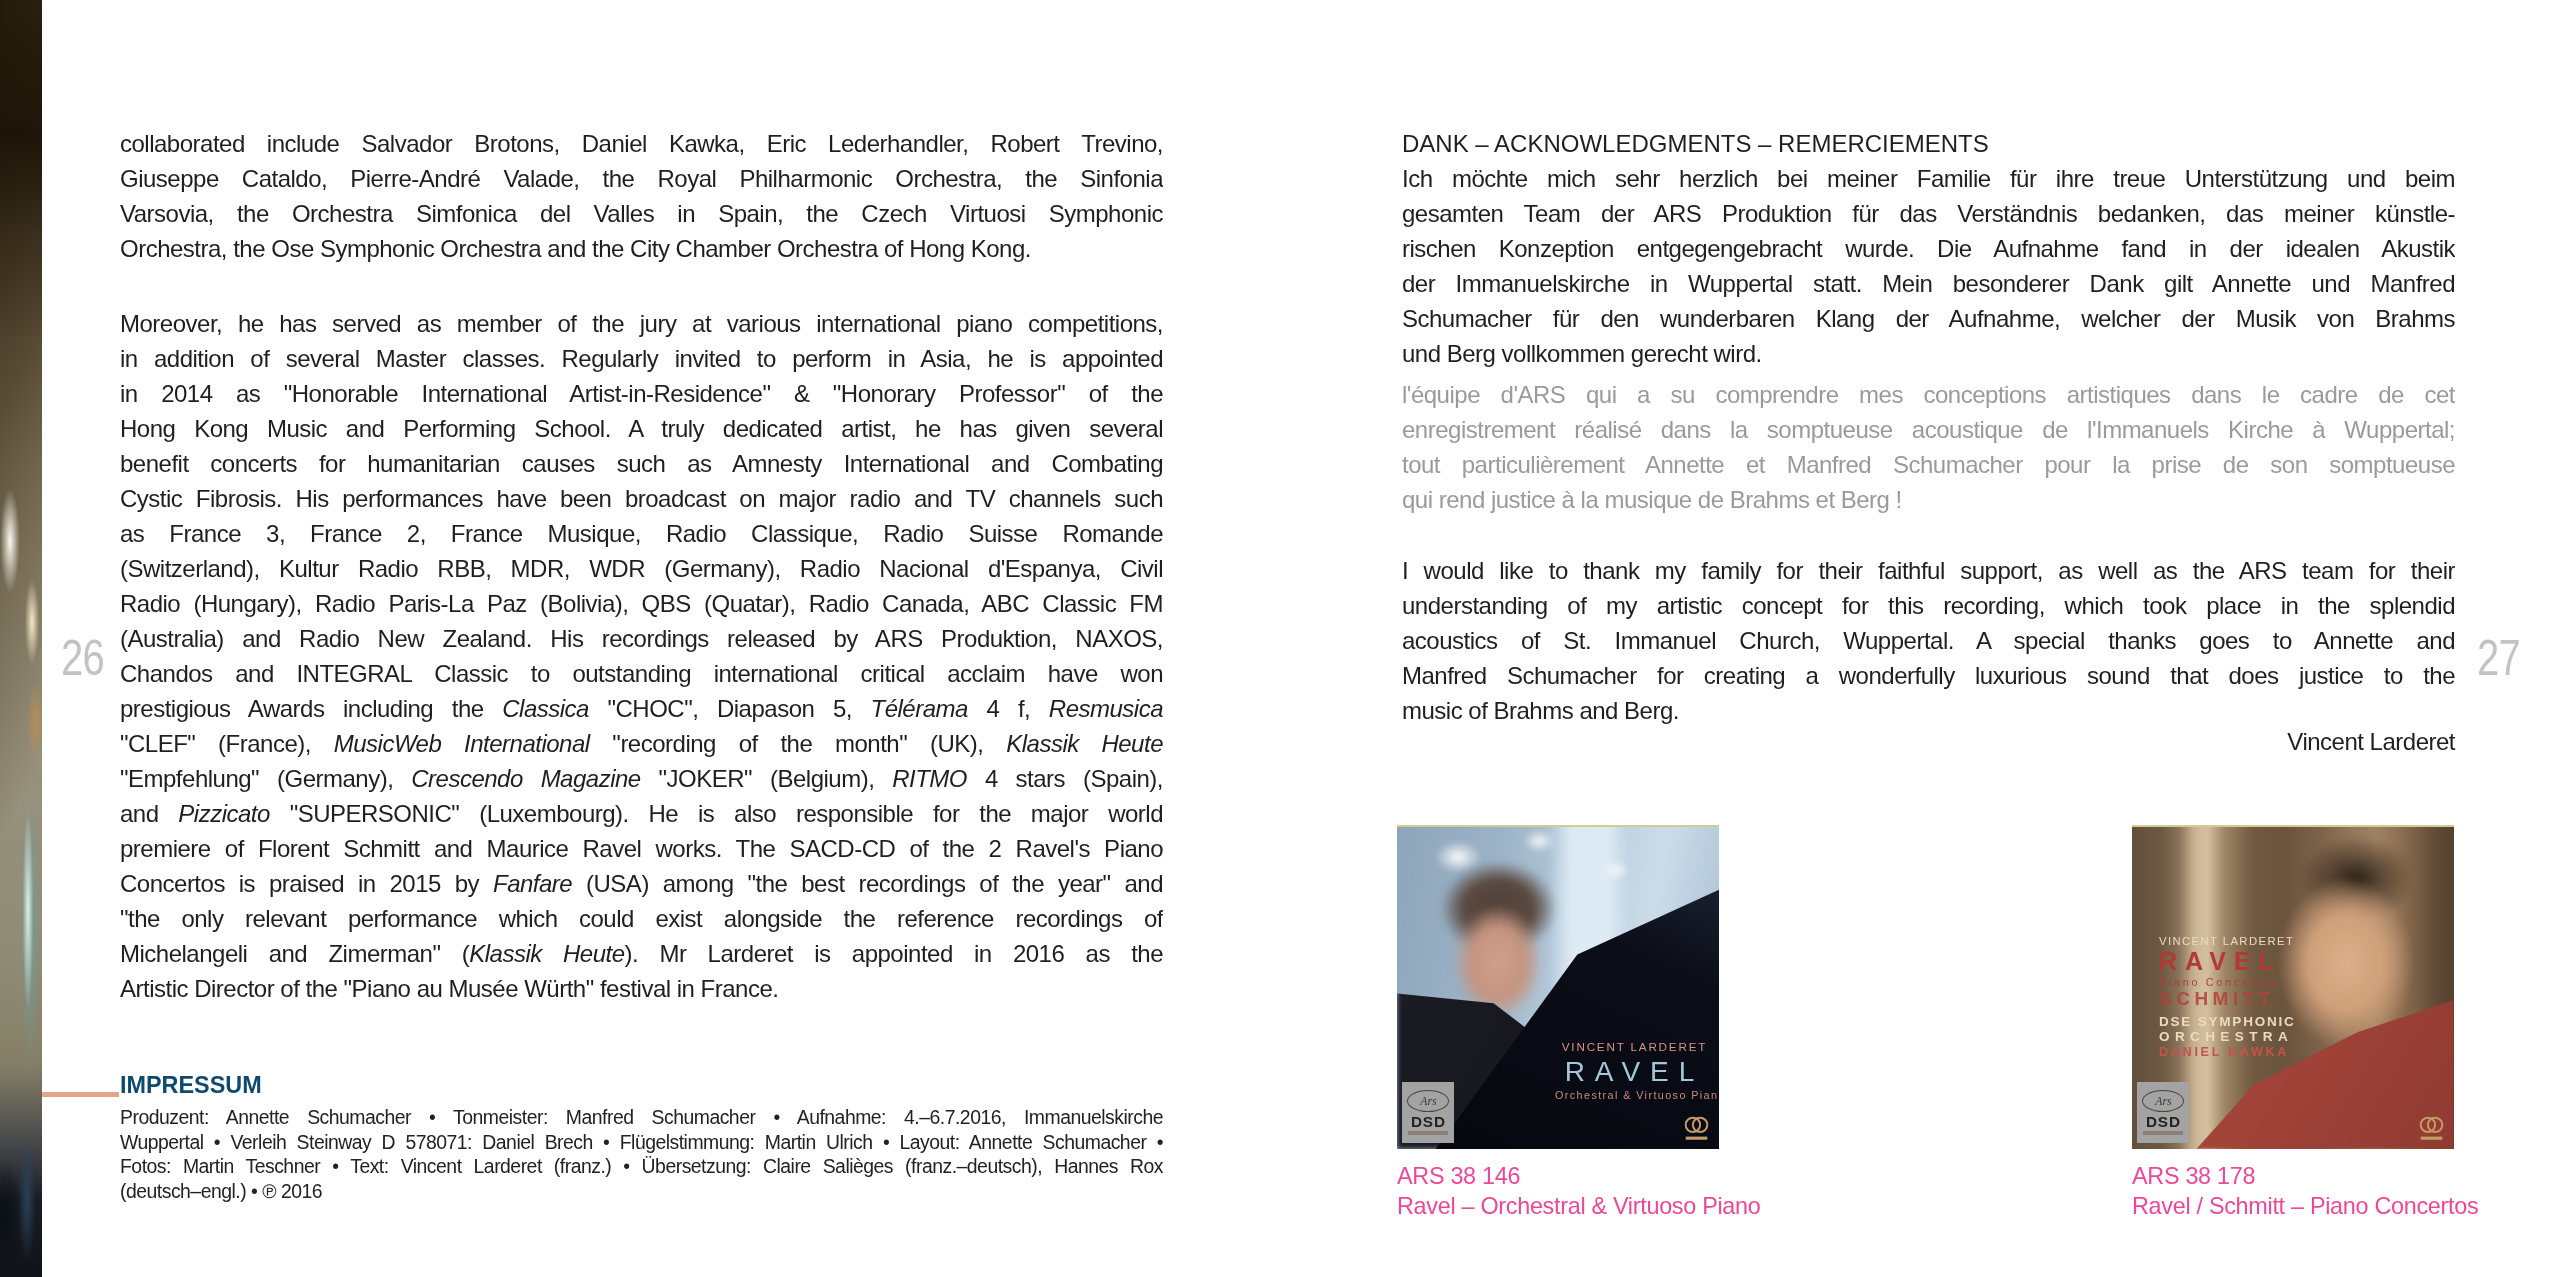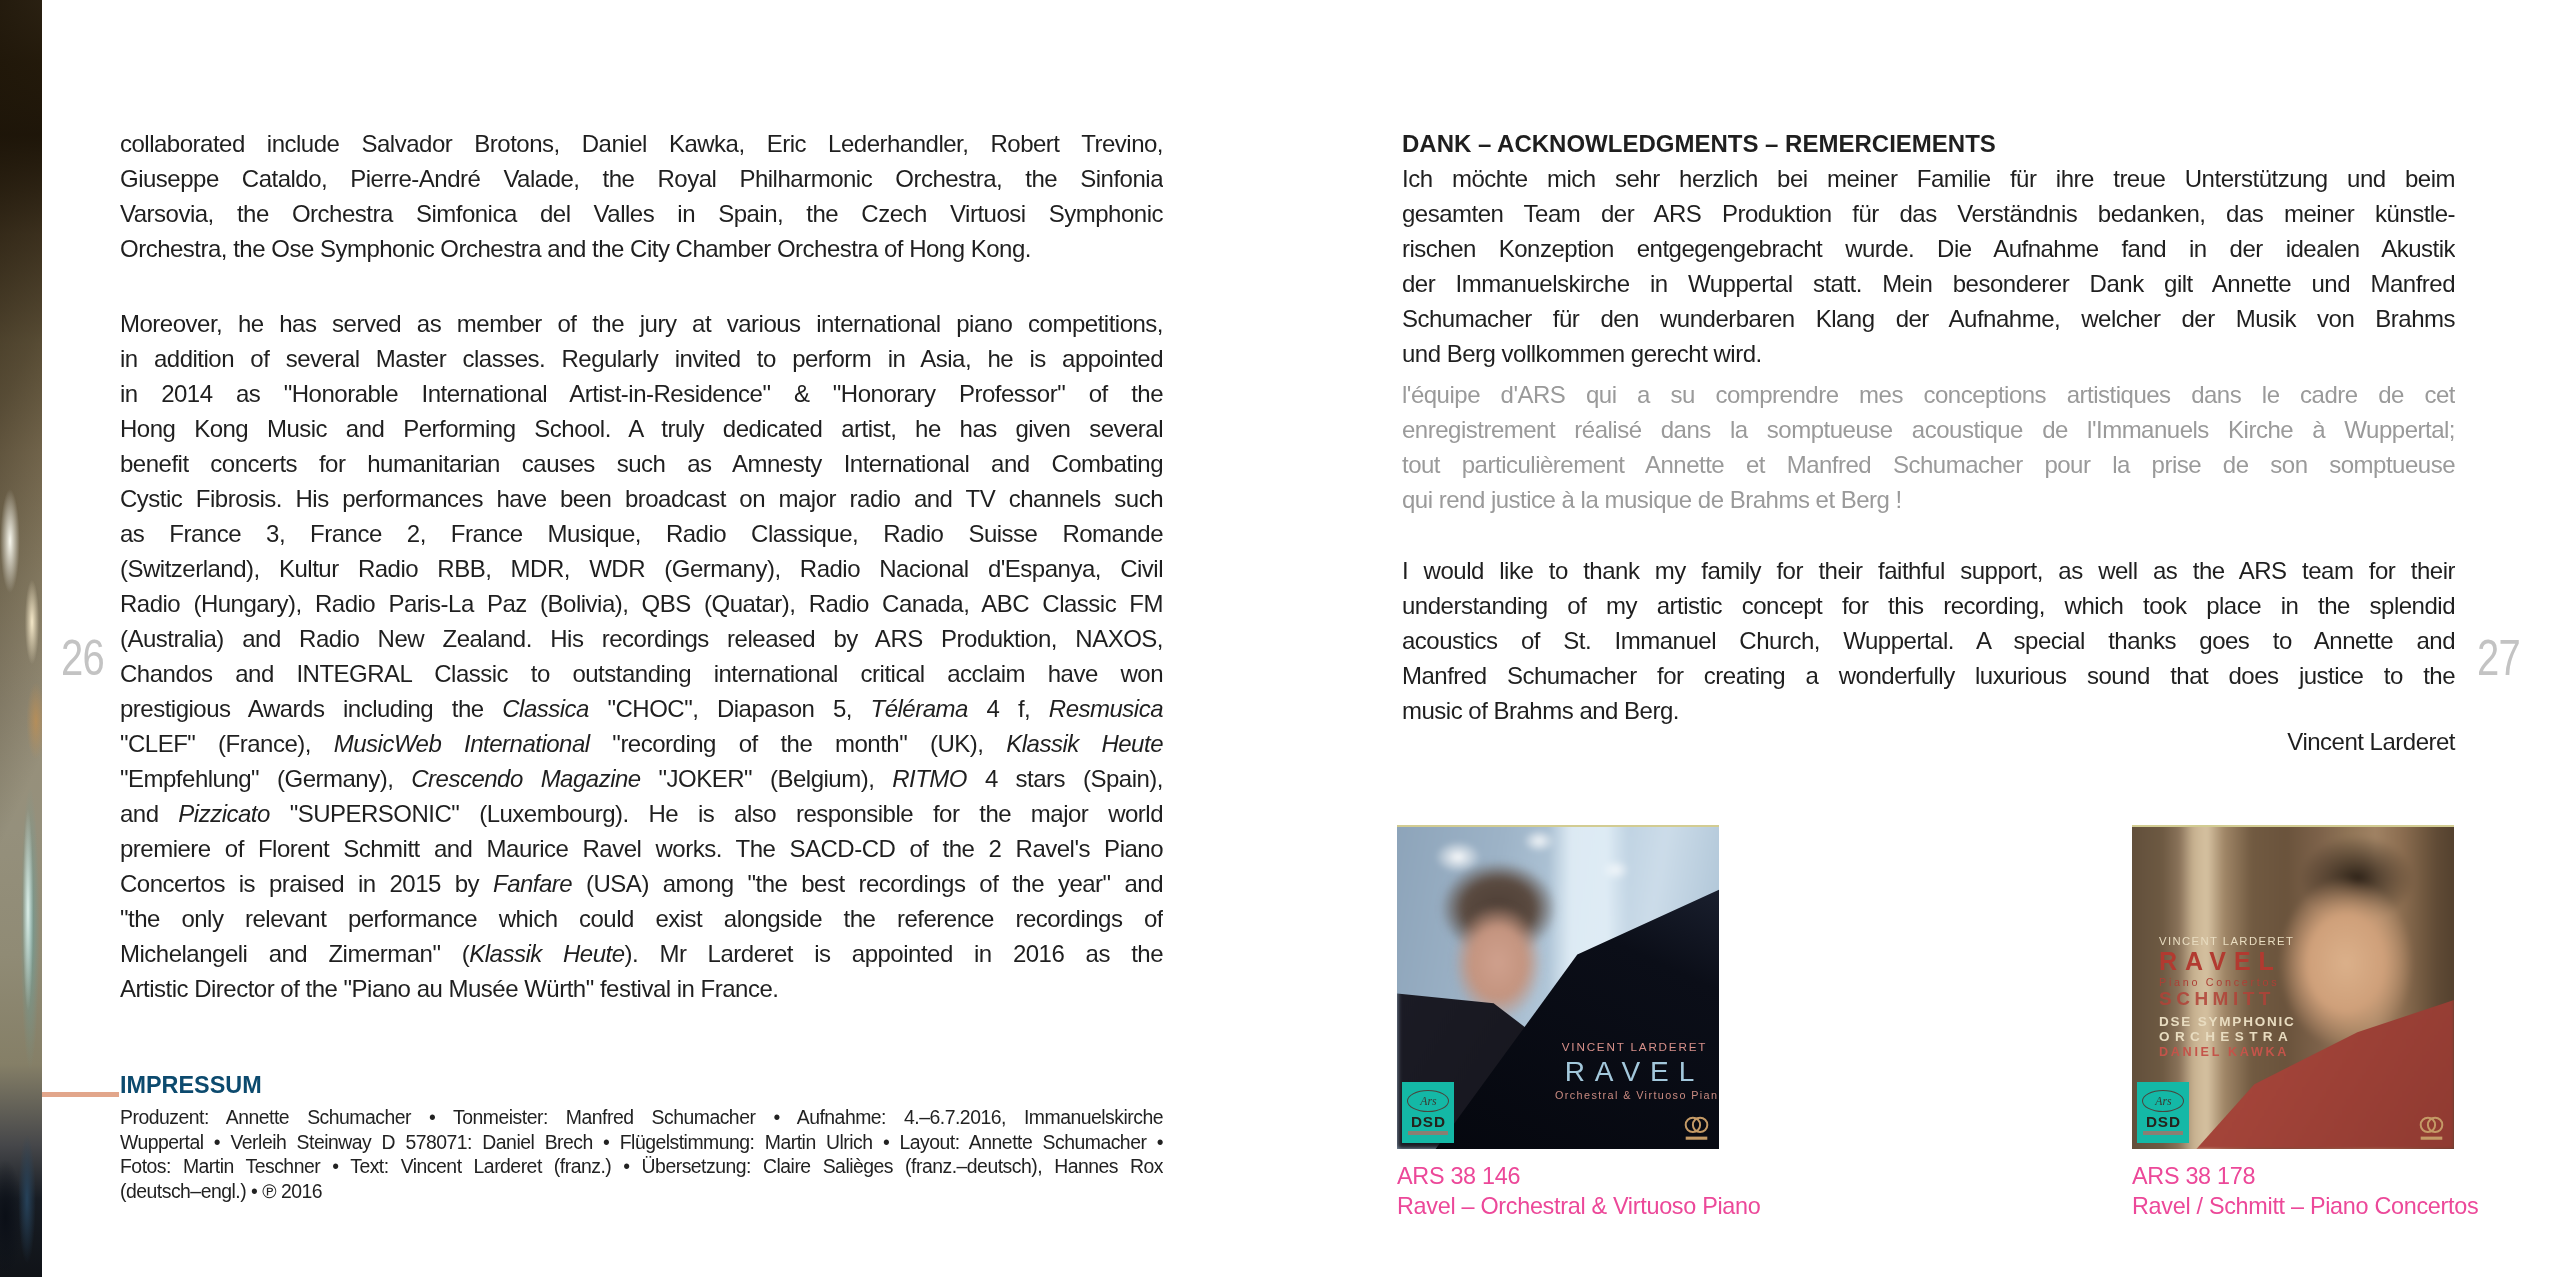"DANK – ACKNOWLEDGMENTS – REMERCIEMENTS" .head { font-weight: bold -> normal }
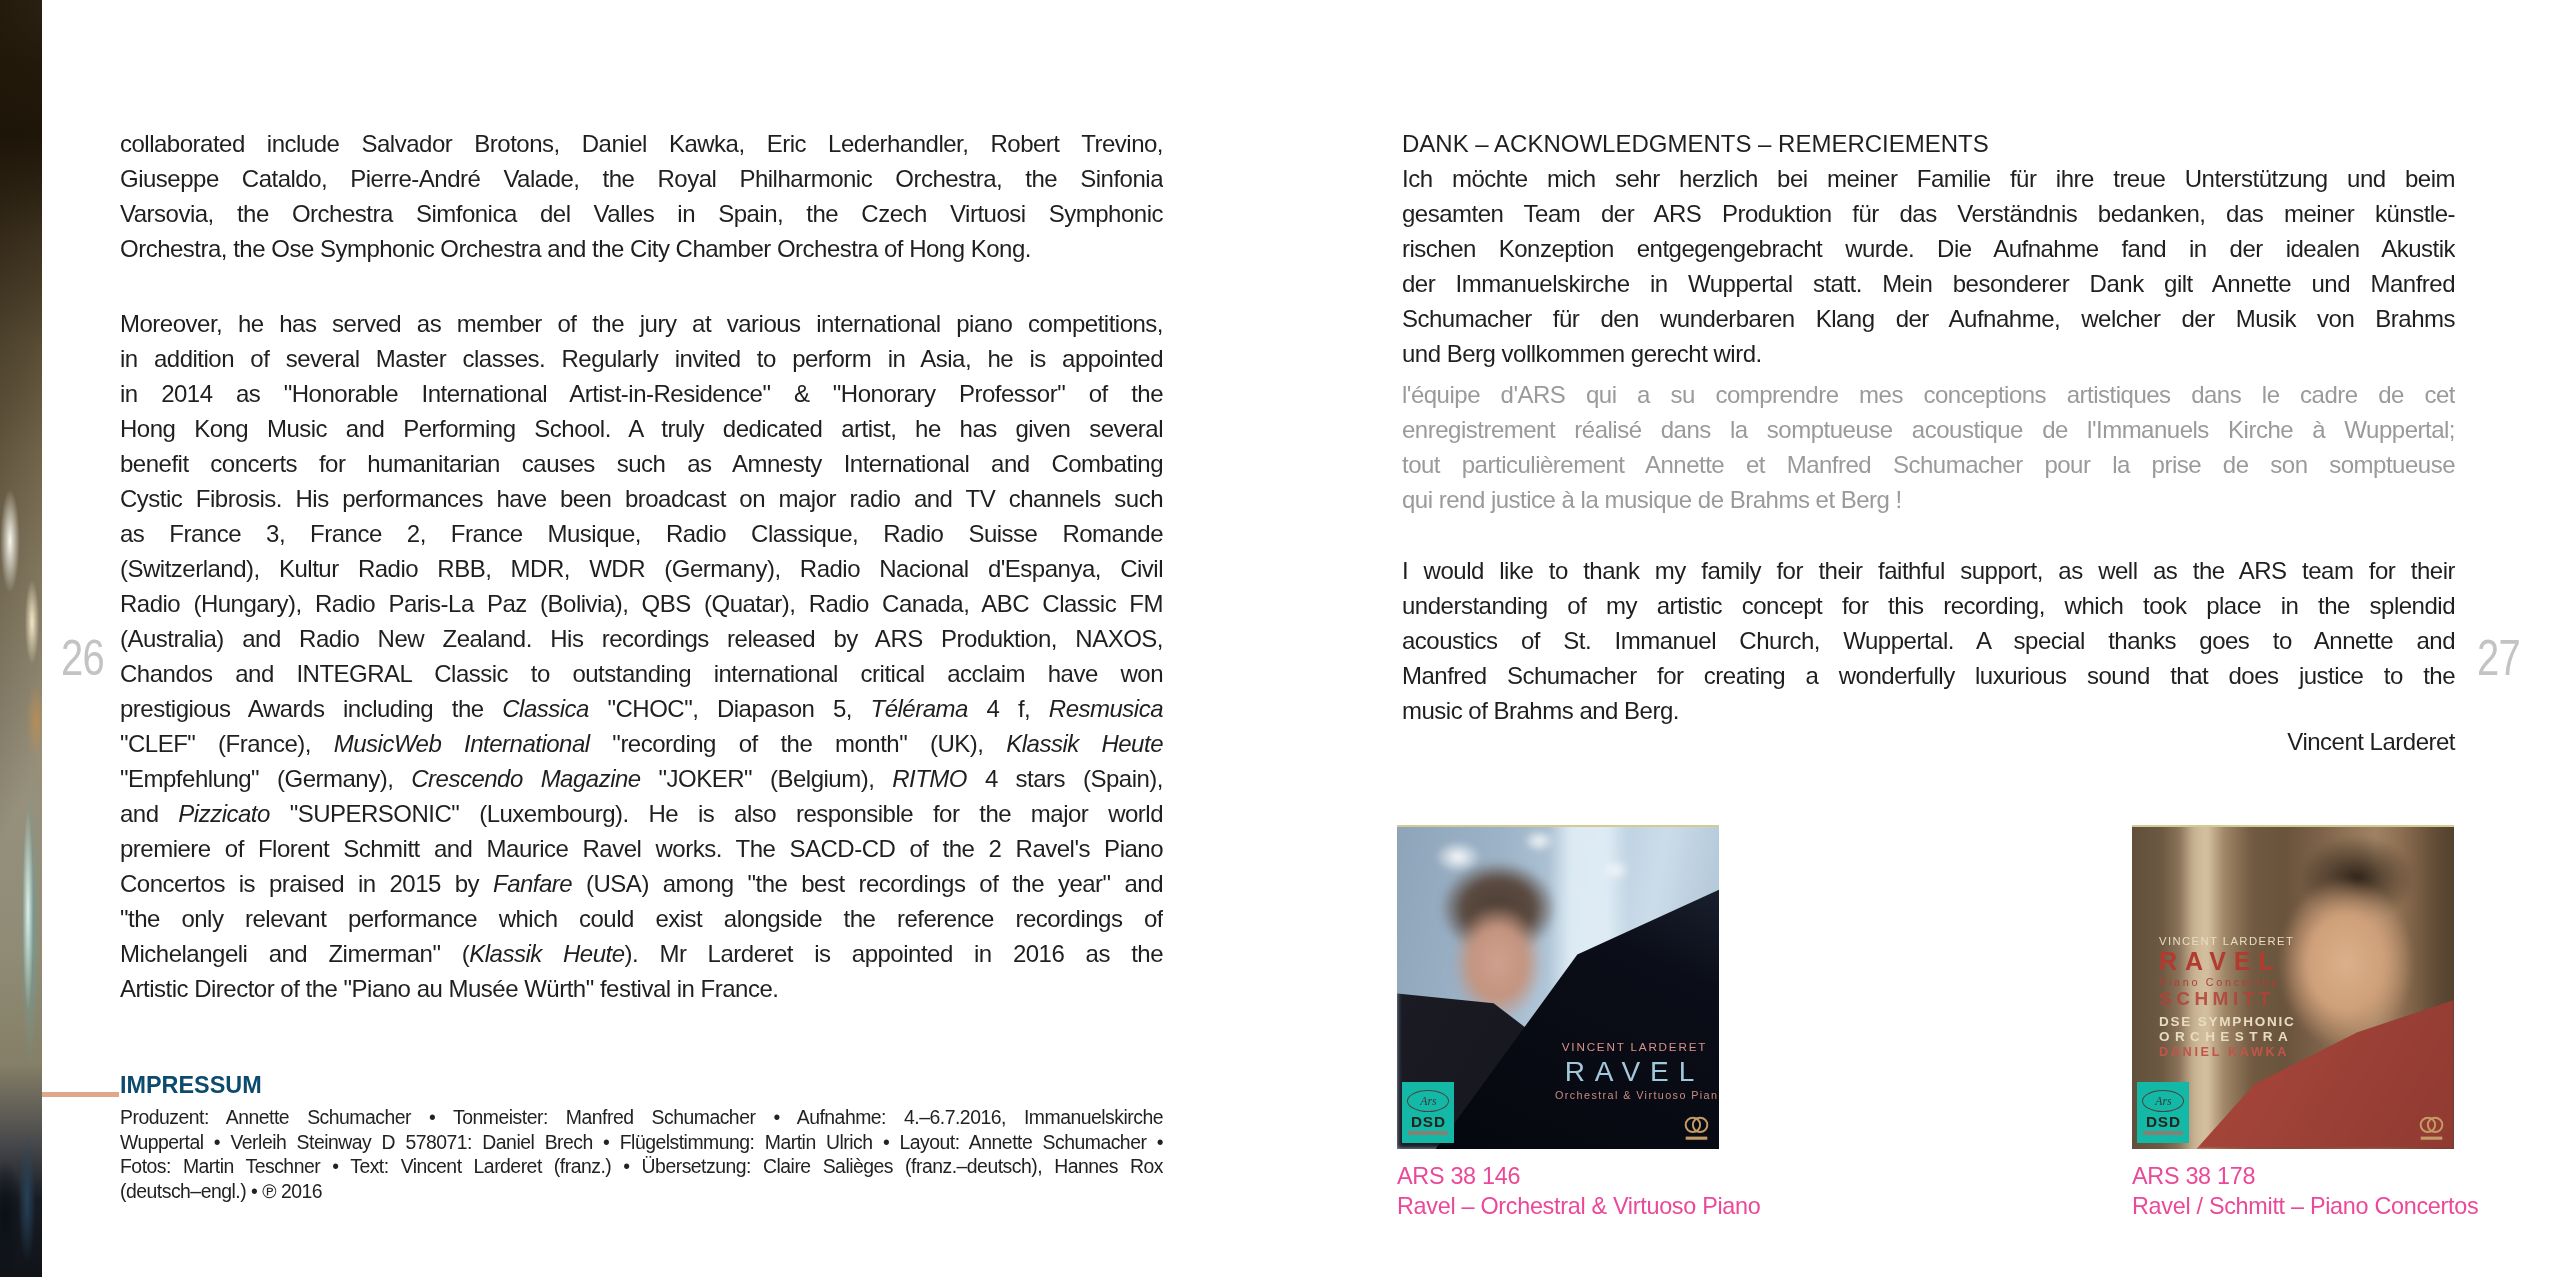"Ars" .label-box { background: #14b8a6 -> #a3a3a3 }
